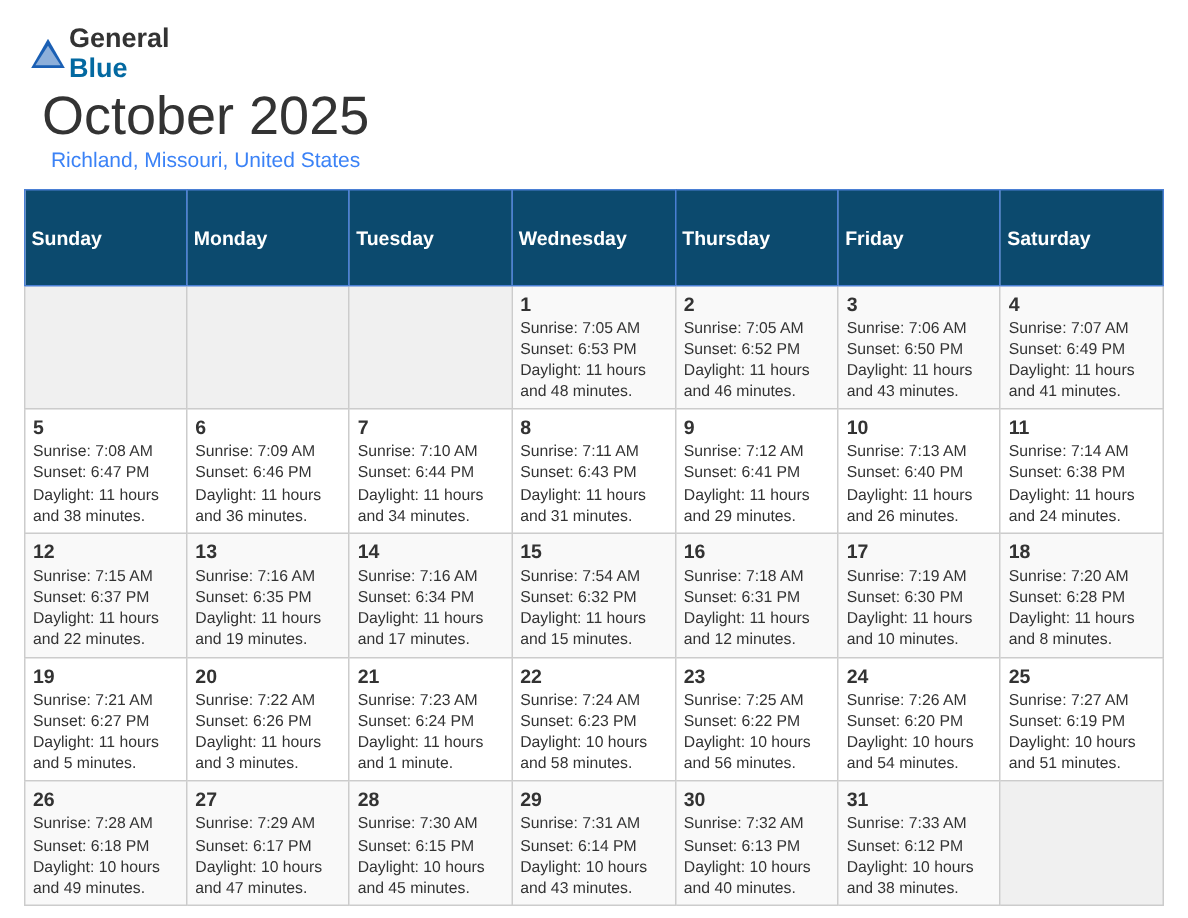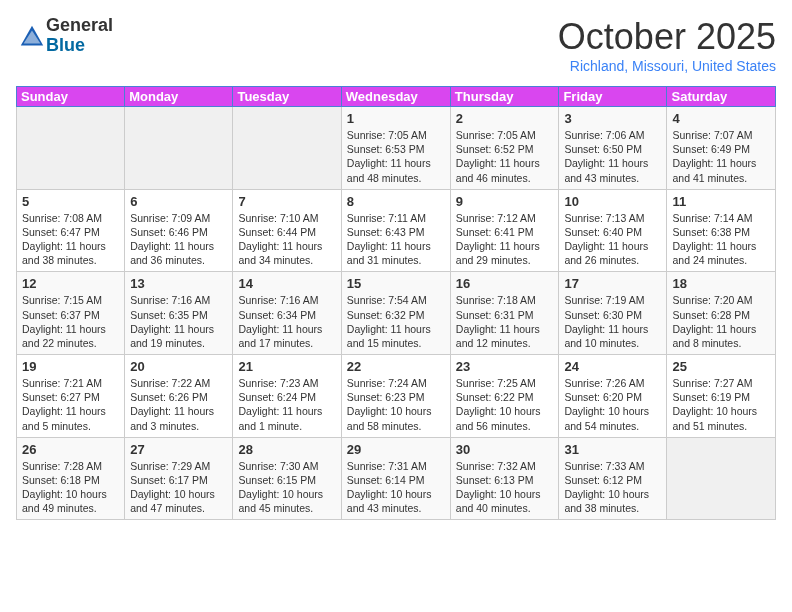"General" .header { flex-direction: none -> column }
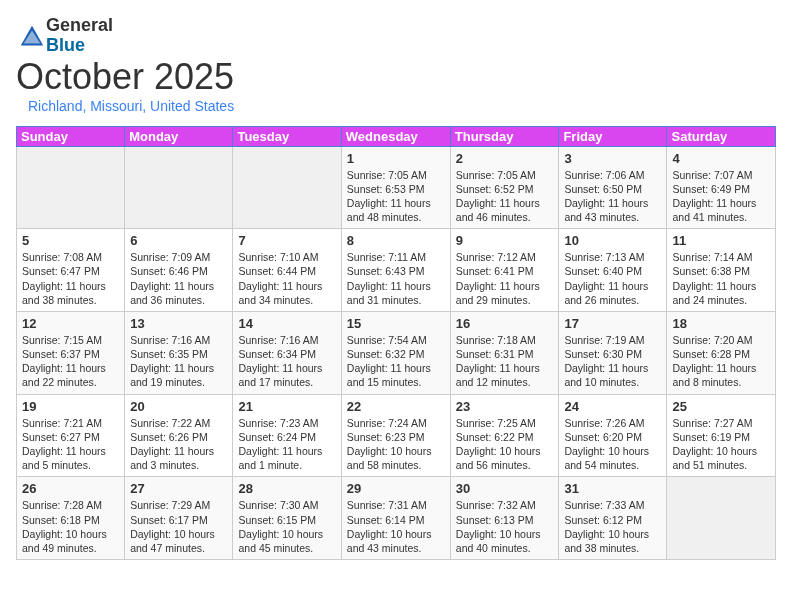"October 2025" .title-block { margin-left: none -> 12px; text-align: right -> center }
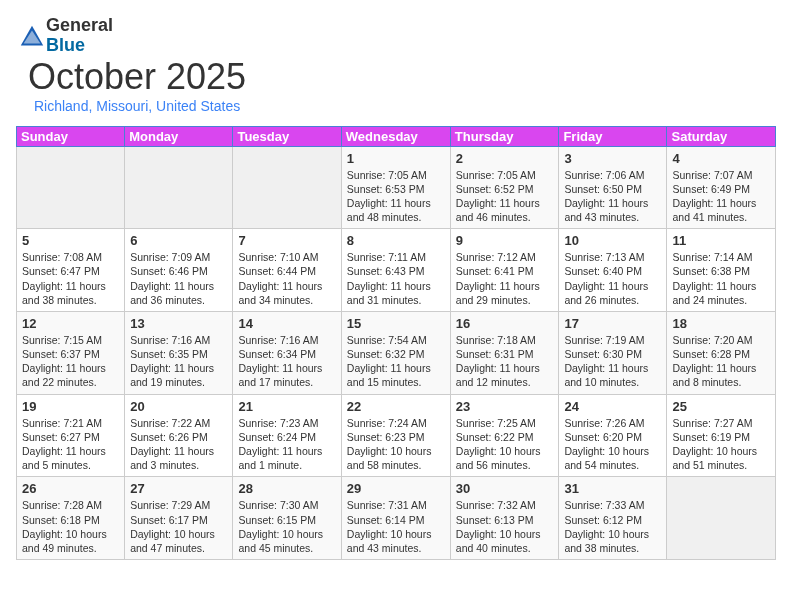"Sunday" .calendar th { background-color: #d946ef -> #0c4a6e; padding: 2px 4px -> 24px 4px }
